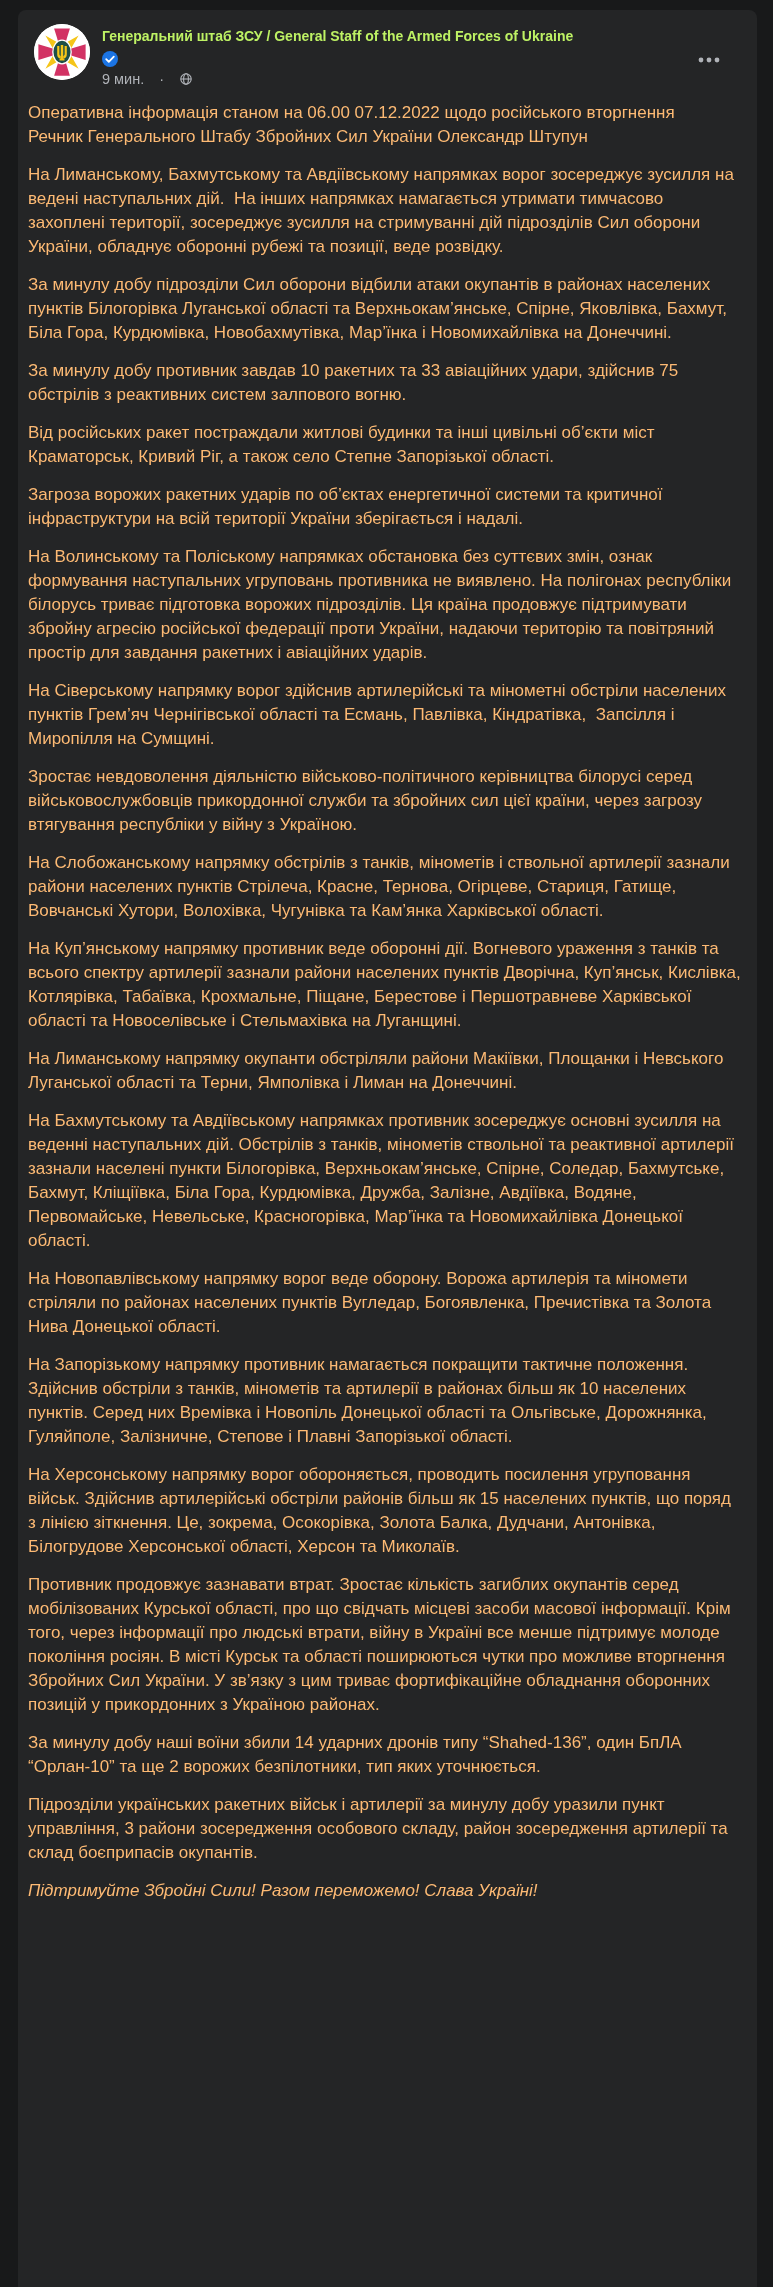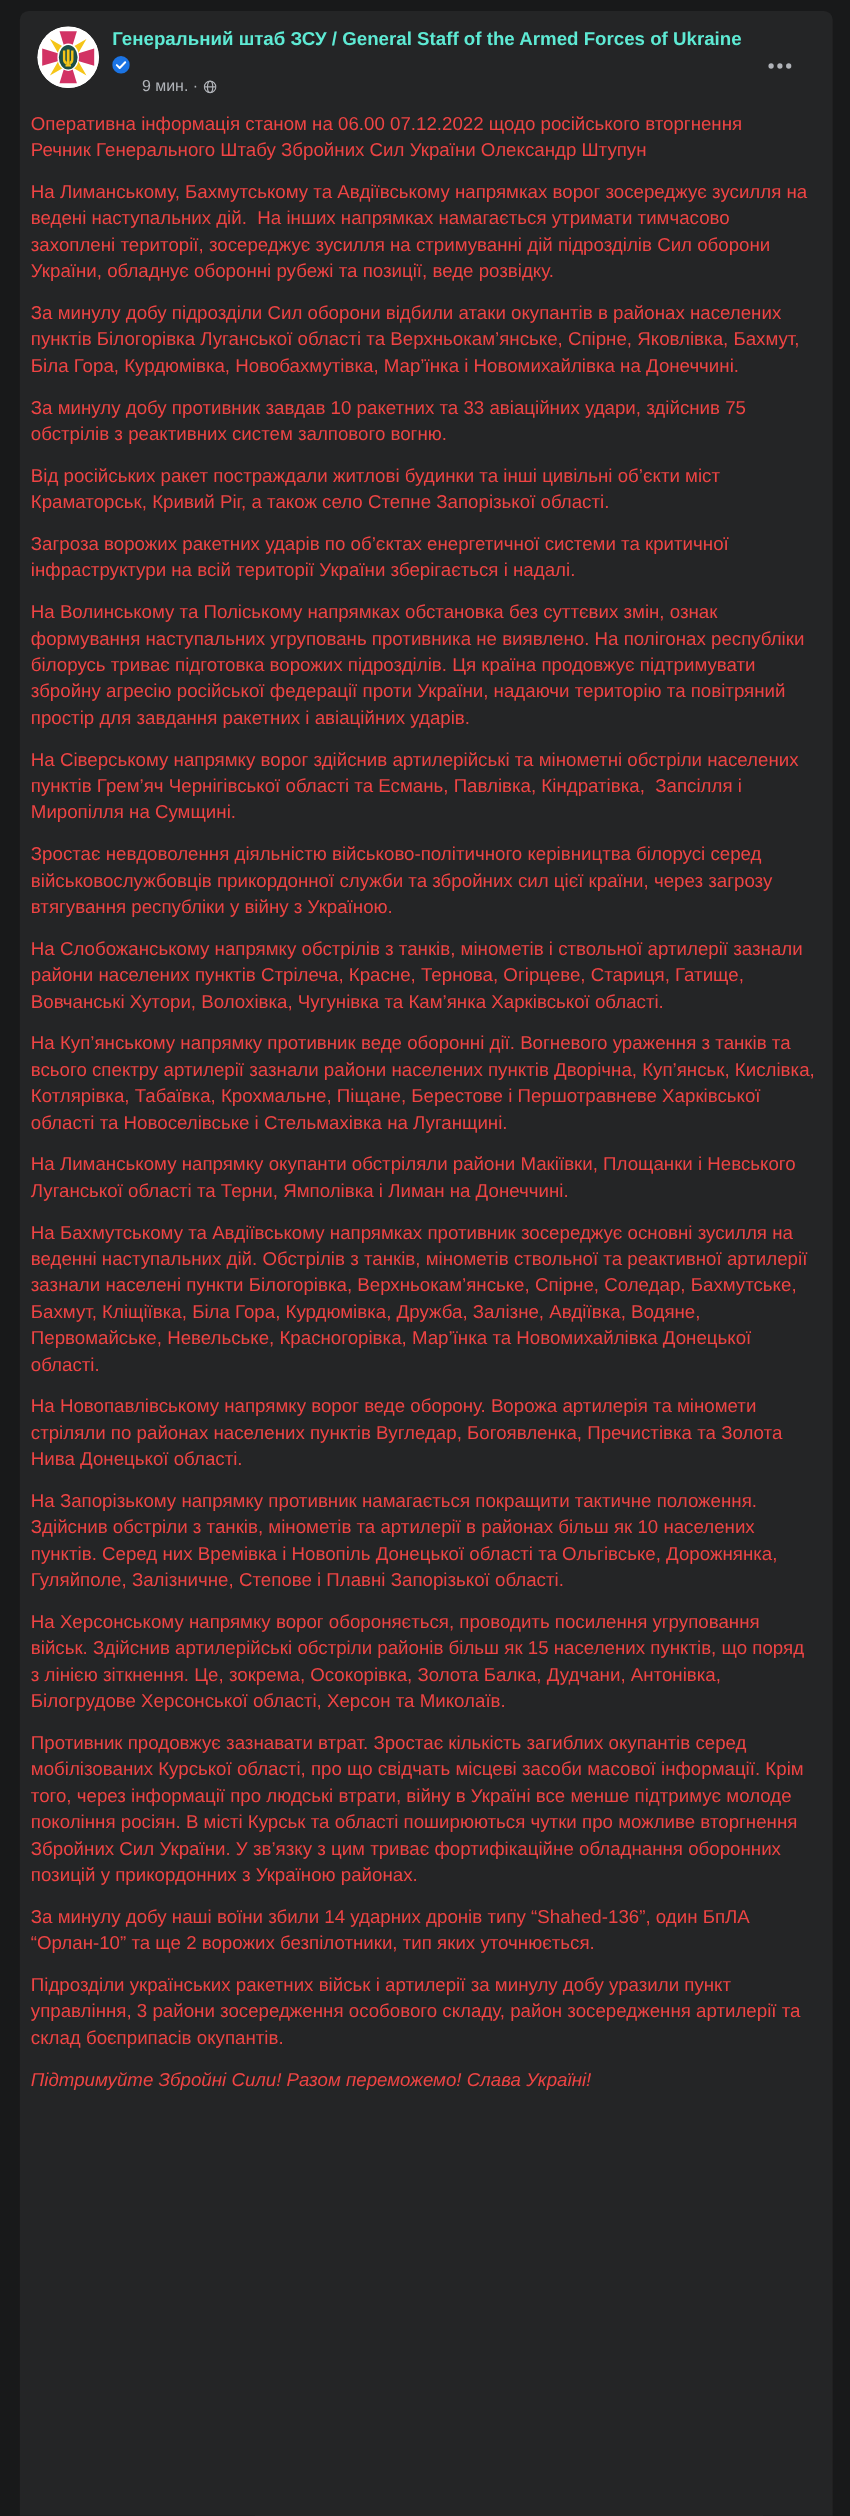"Генеральний штаб ЗСУ / General" .page-name { color: #5eead4 -> #bef264; font-size: 17px -> 14px }
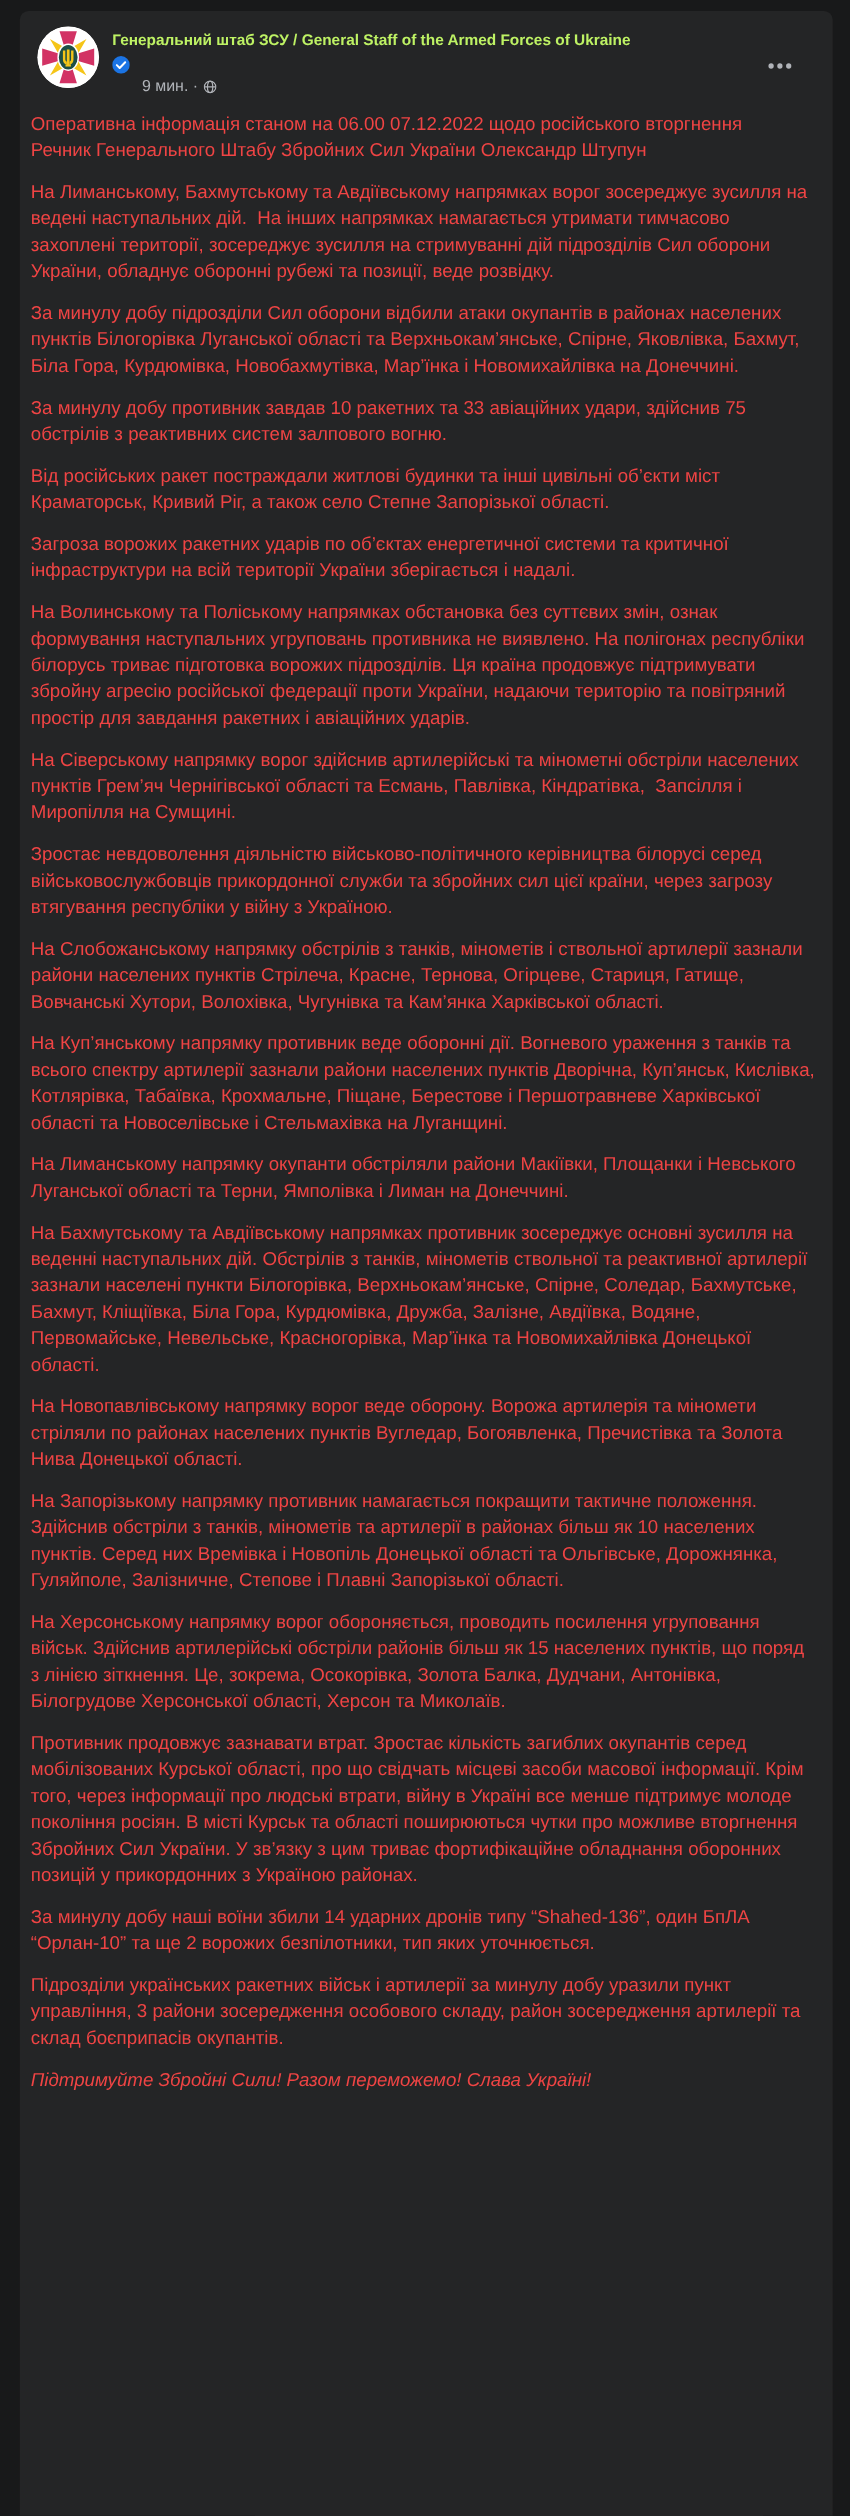"9 мин." .timestamp-row { gap: 4px -> 15px; margin-left: 27px -> none }
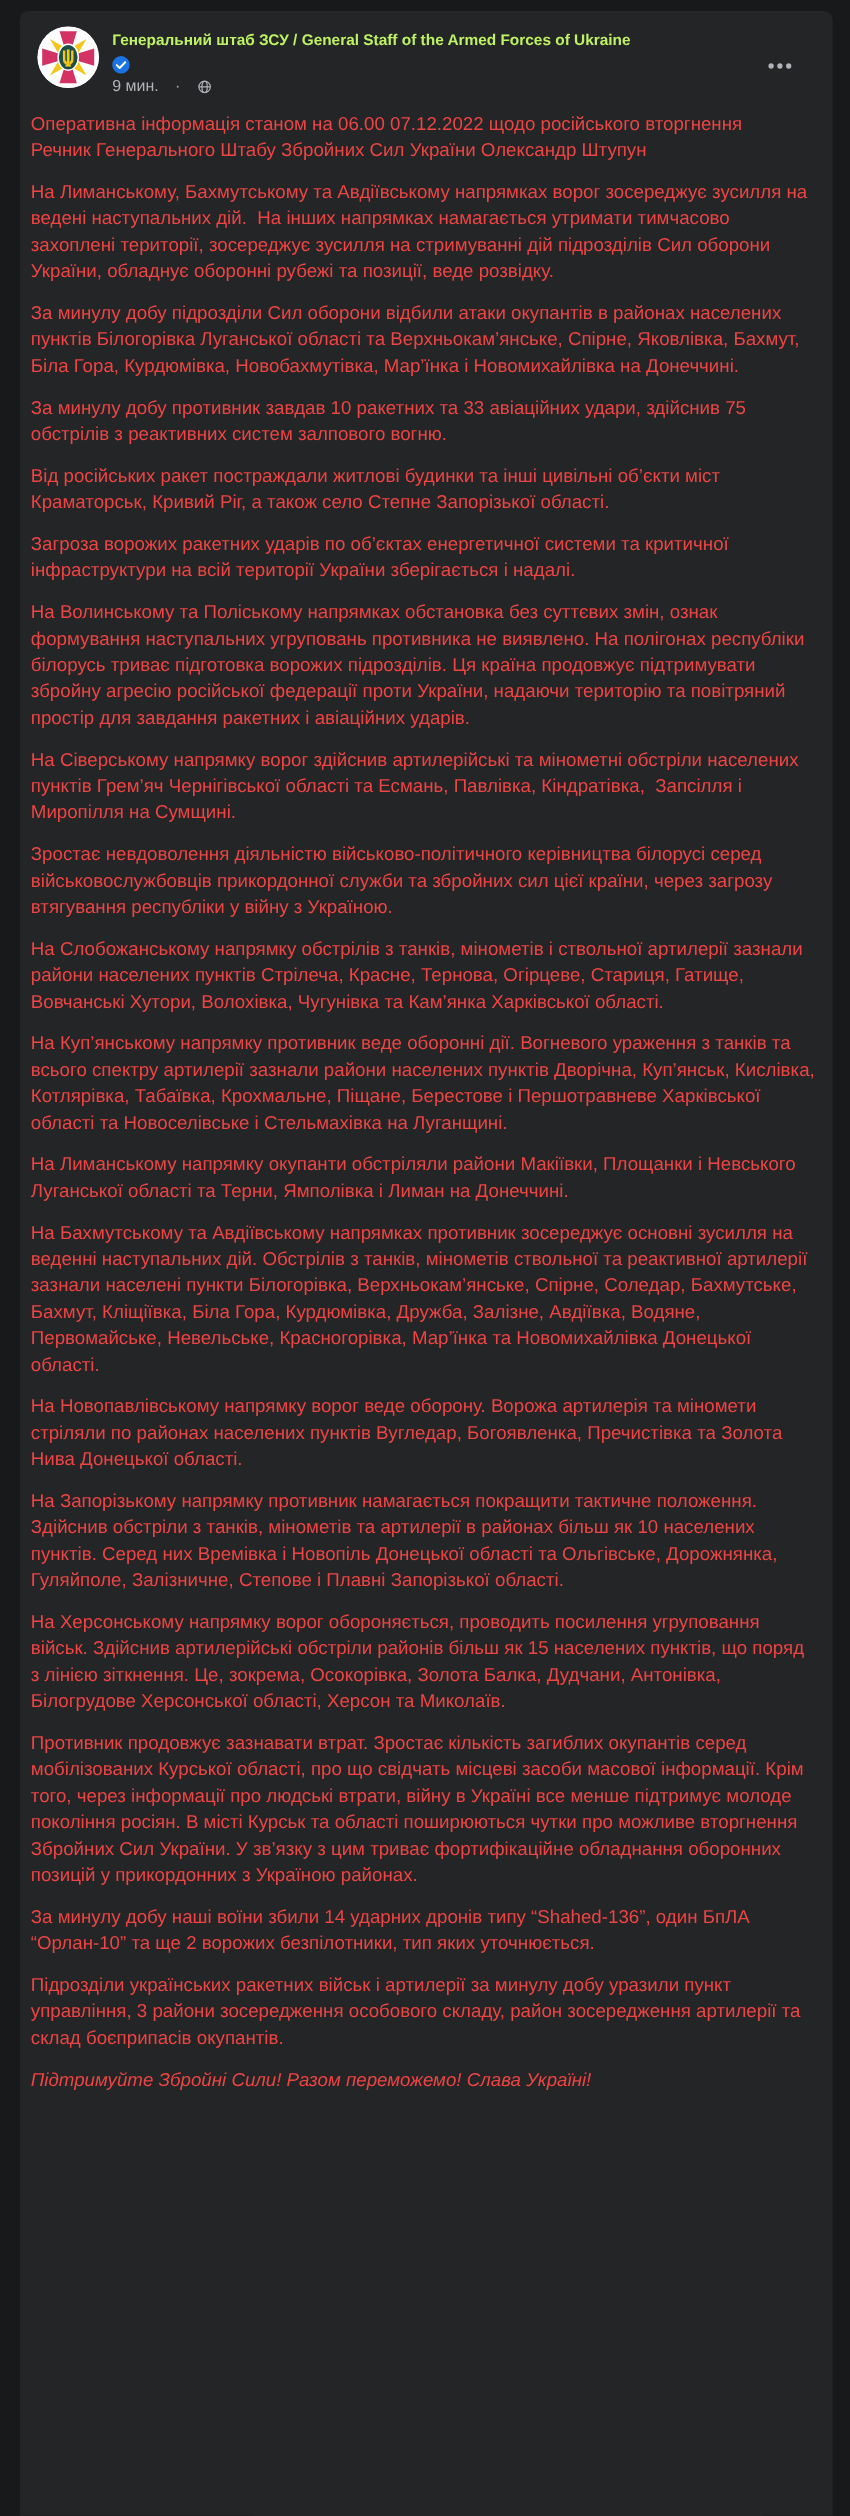"Оперативна інформація станом на 06.00" .post-paragraph { color: #ef4444 -> #fdba74 }
